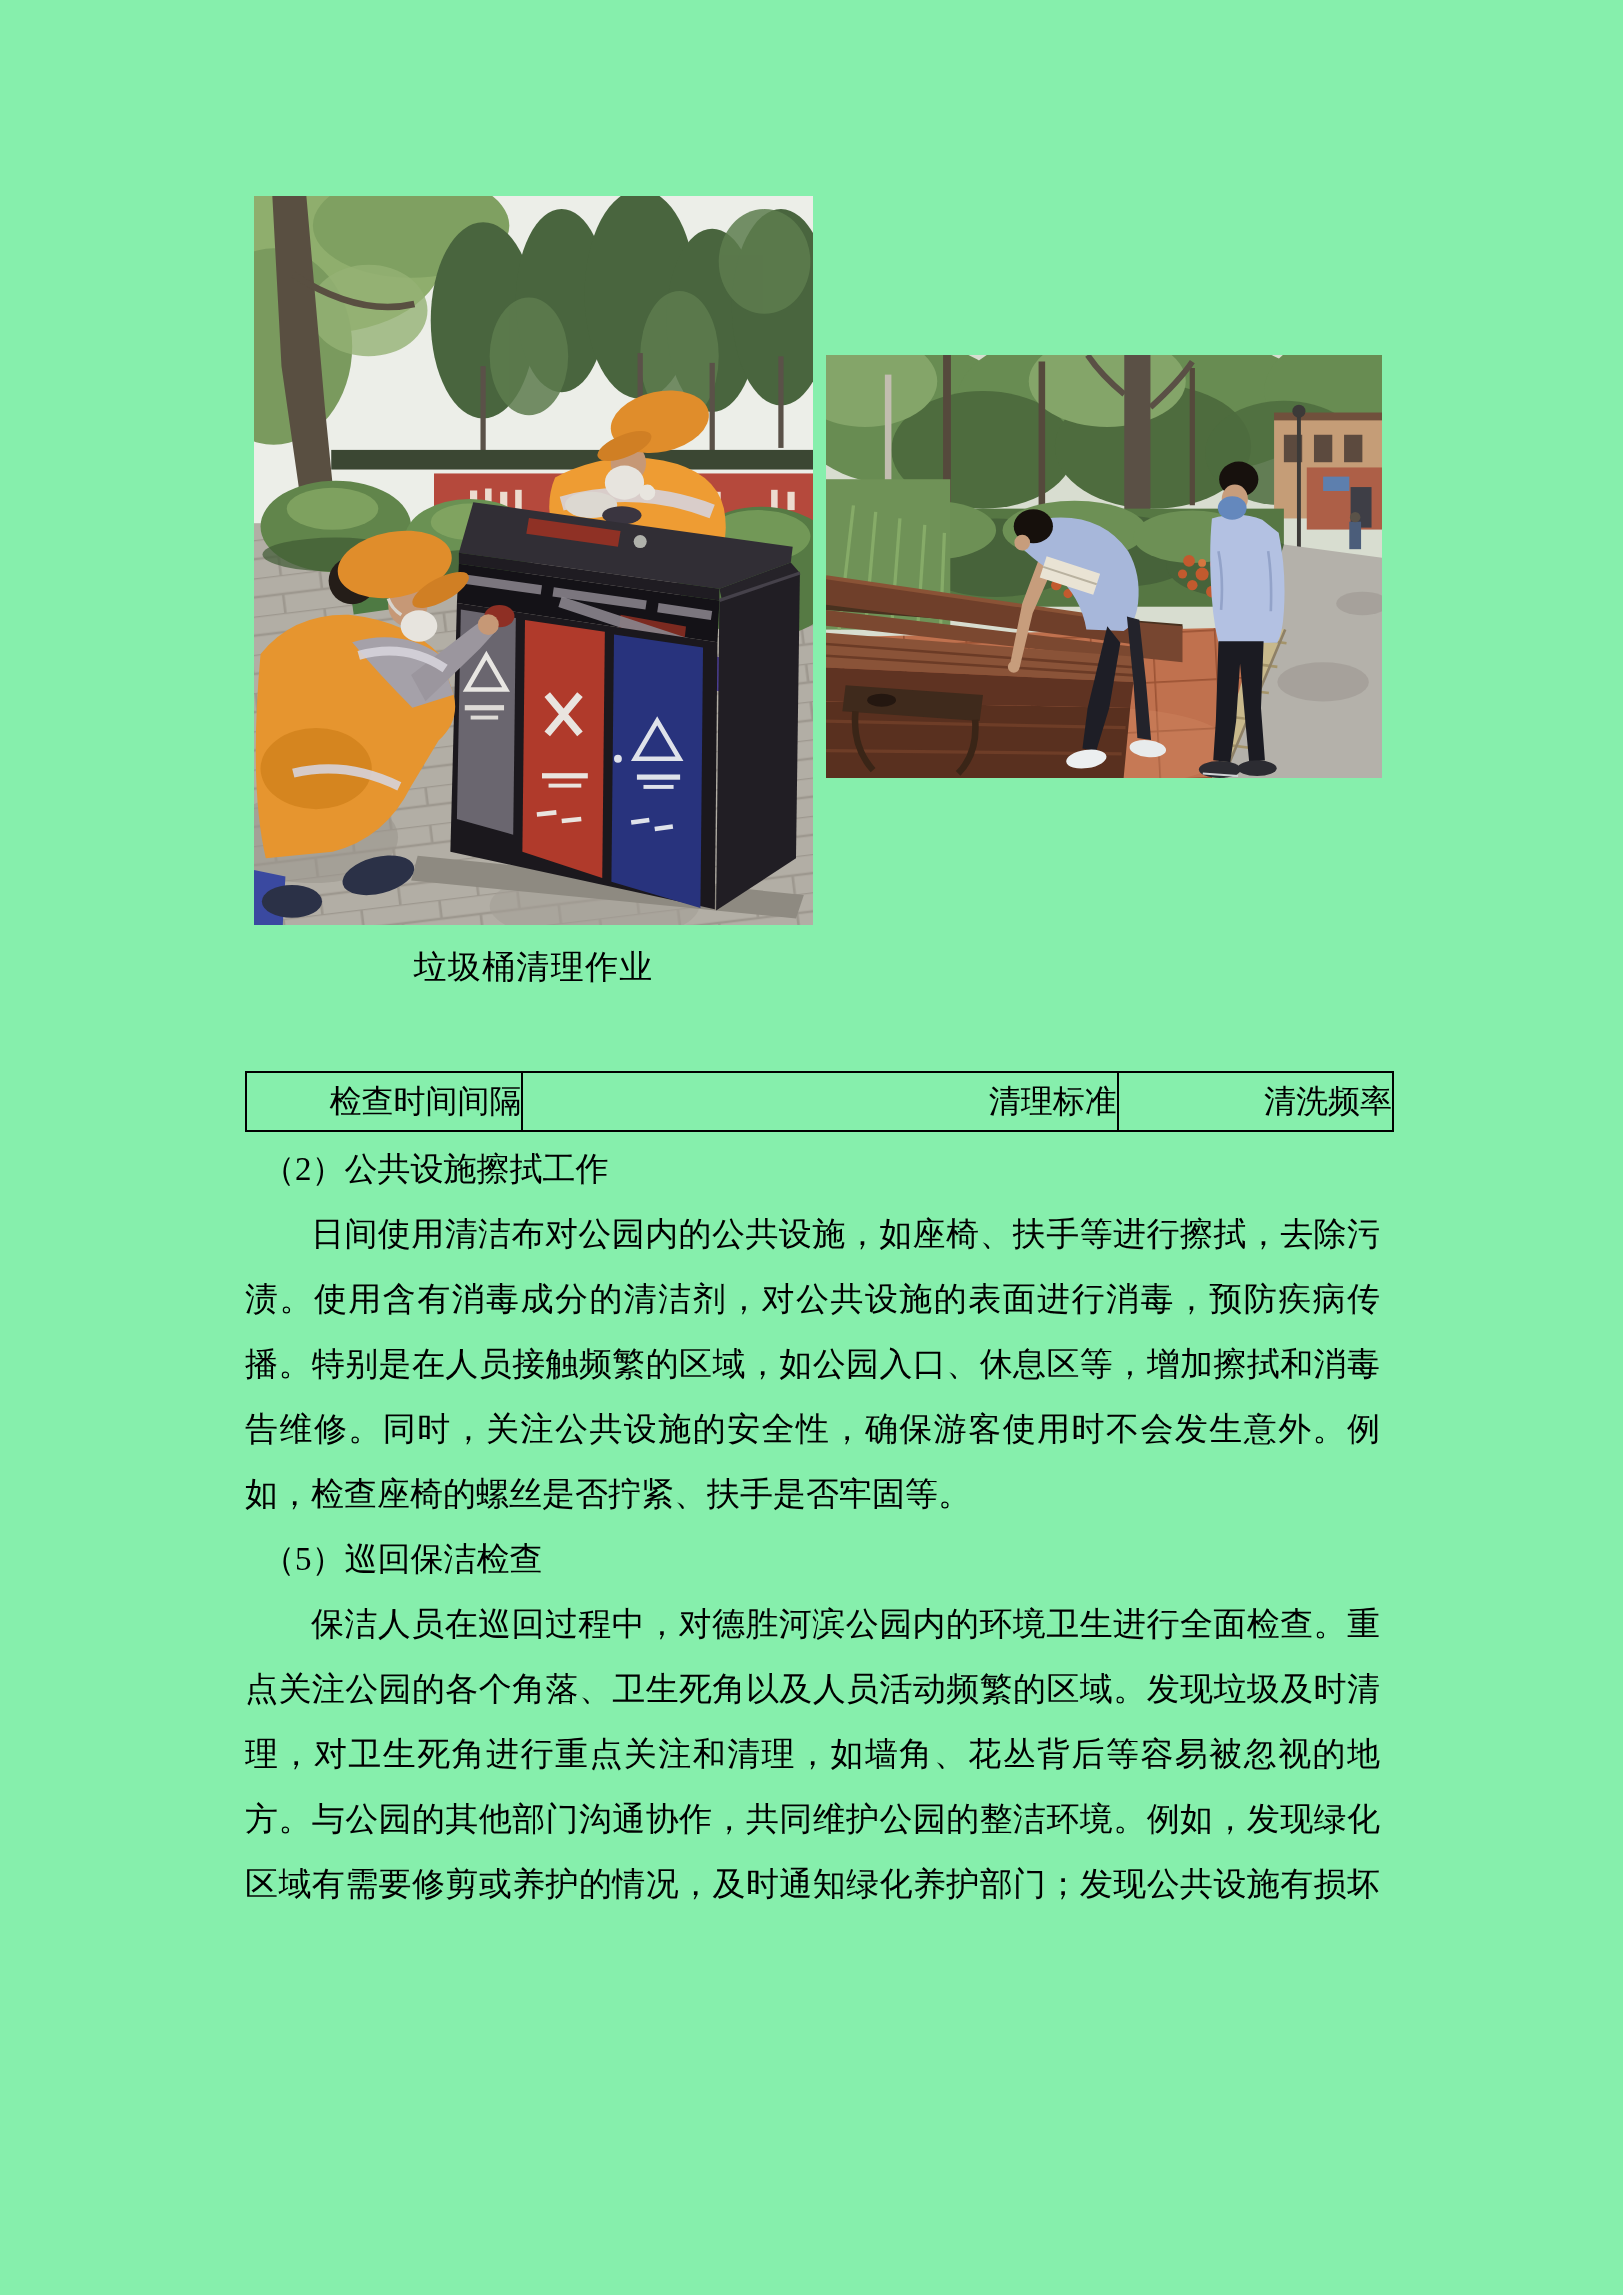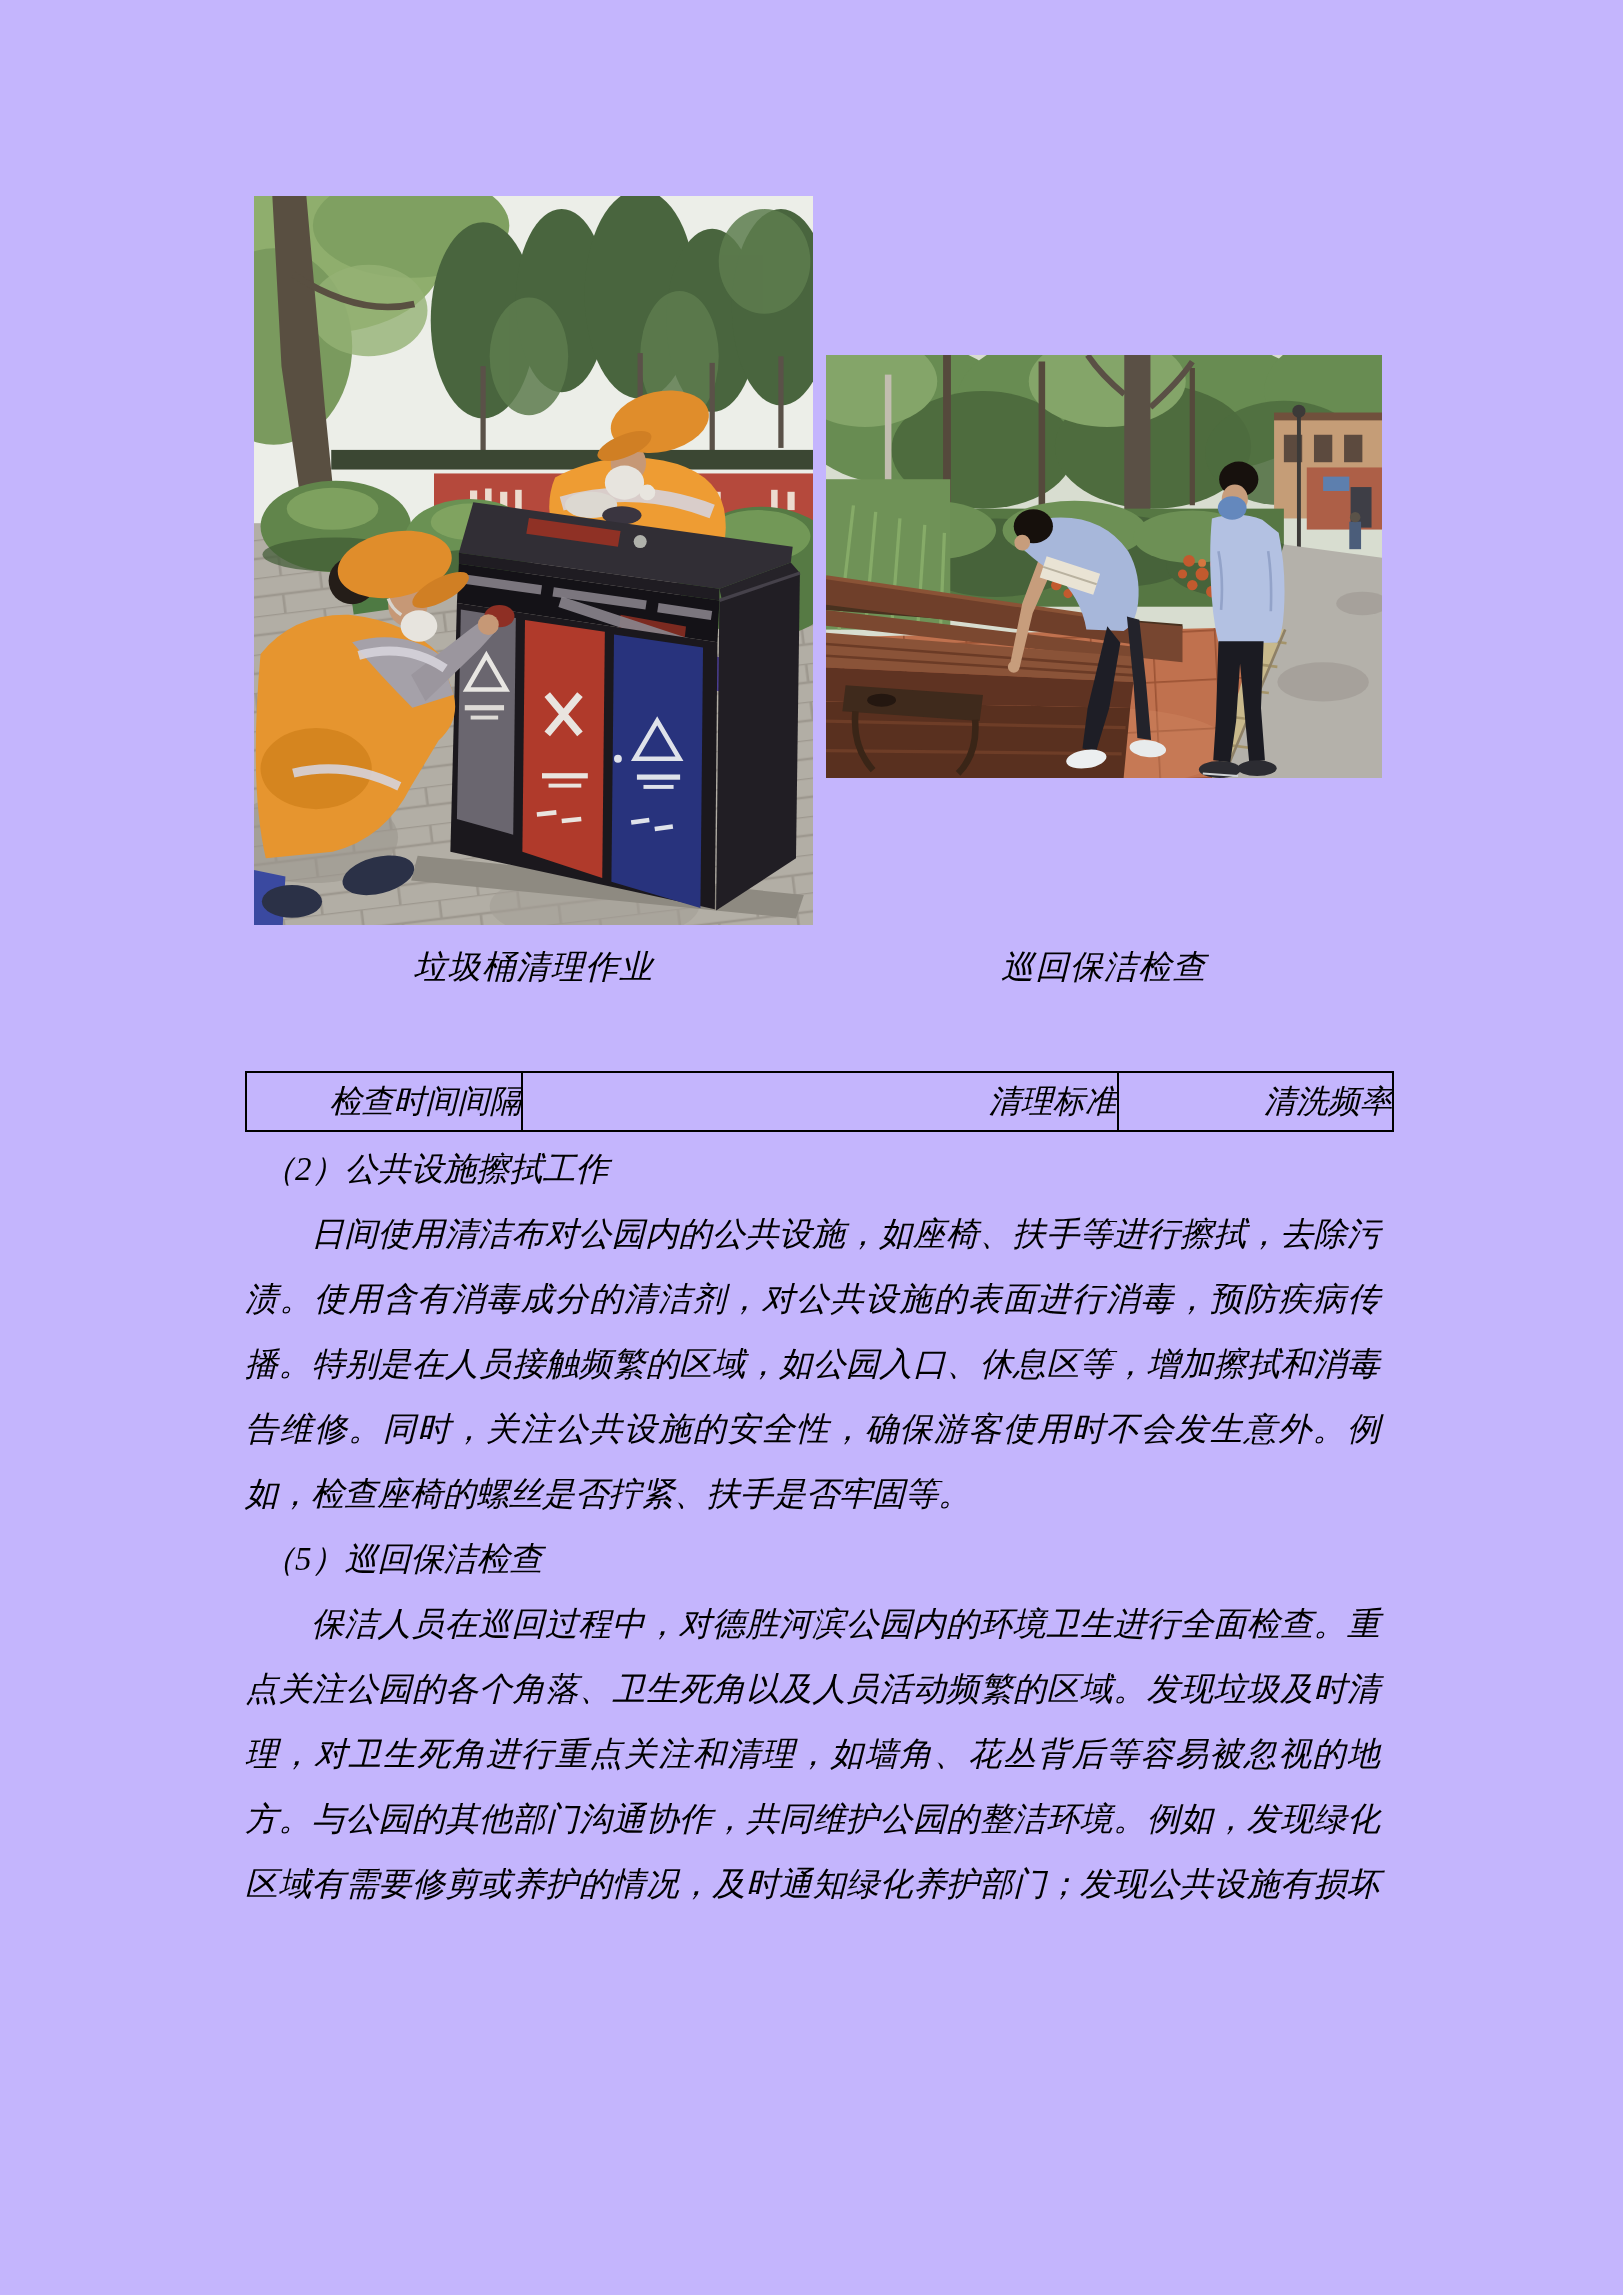"垃圾桶清理作业" .page { background: #c4b5fd -> #86efac; font-style: italic -> none }
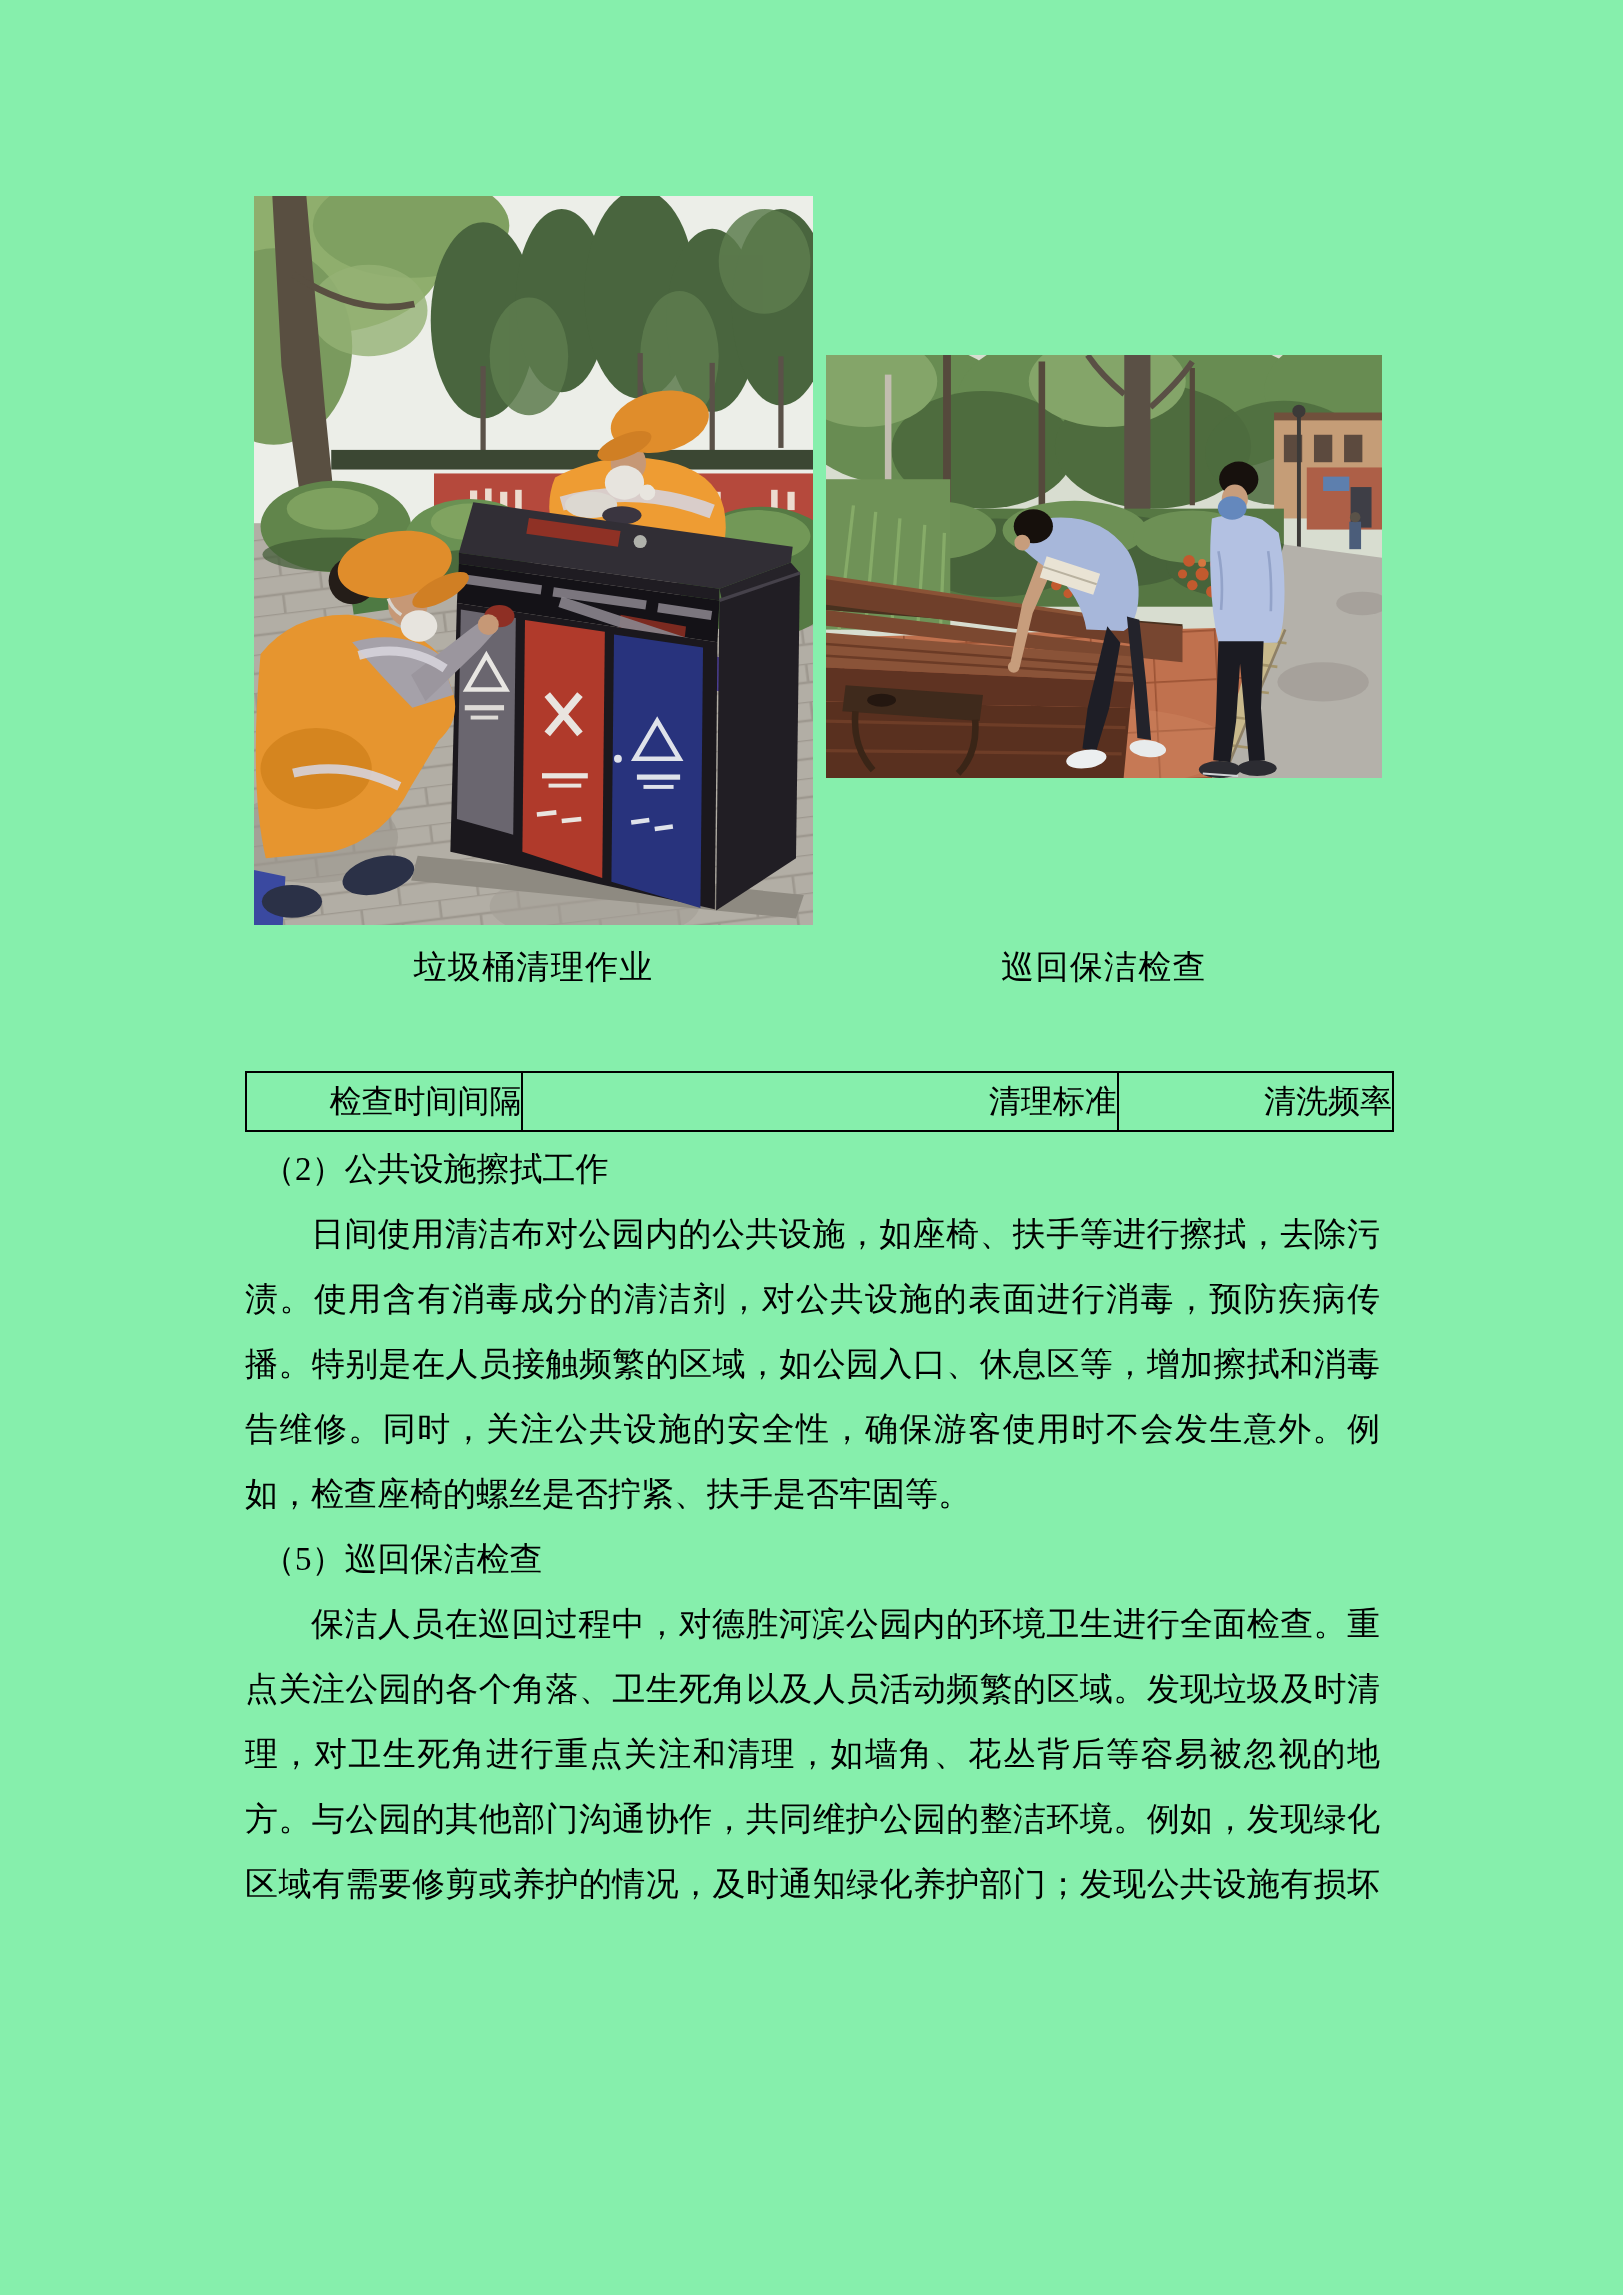"巡回保洁检查" div.caption { html: <div>巡回保洁检查</div> -> none }
